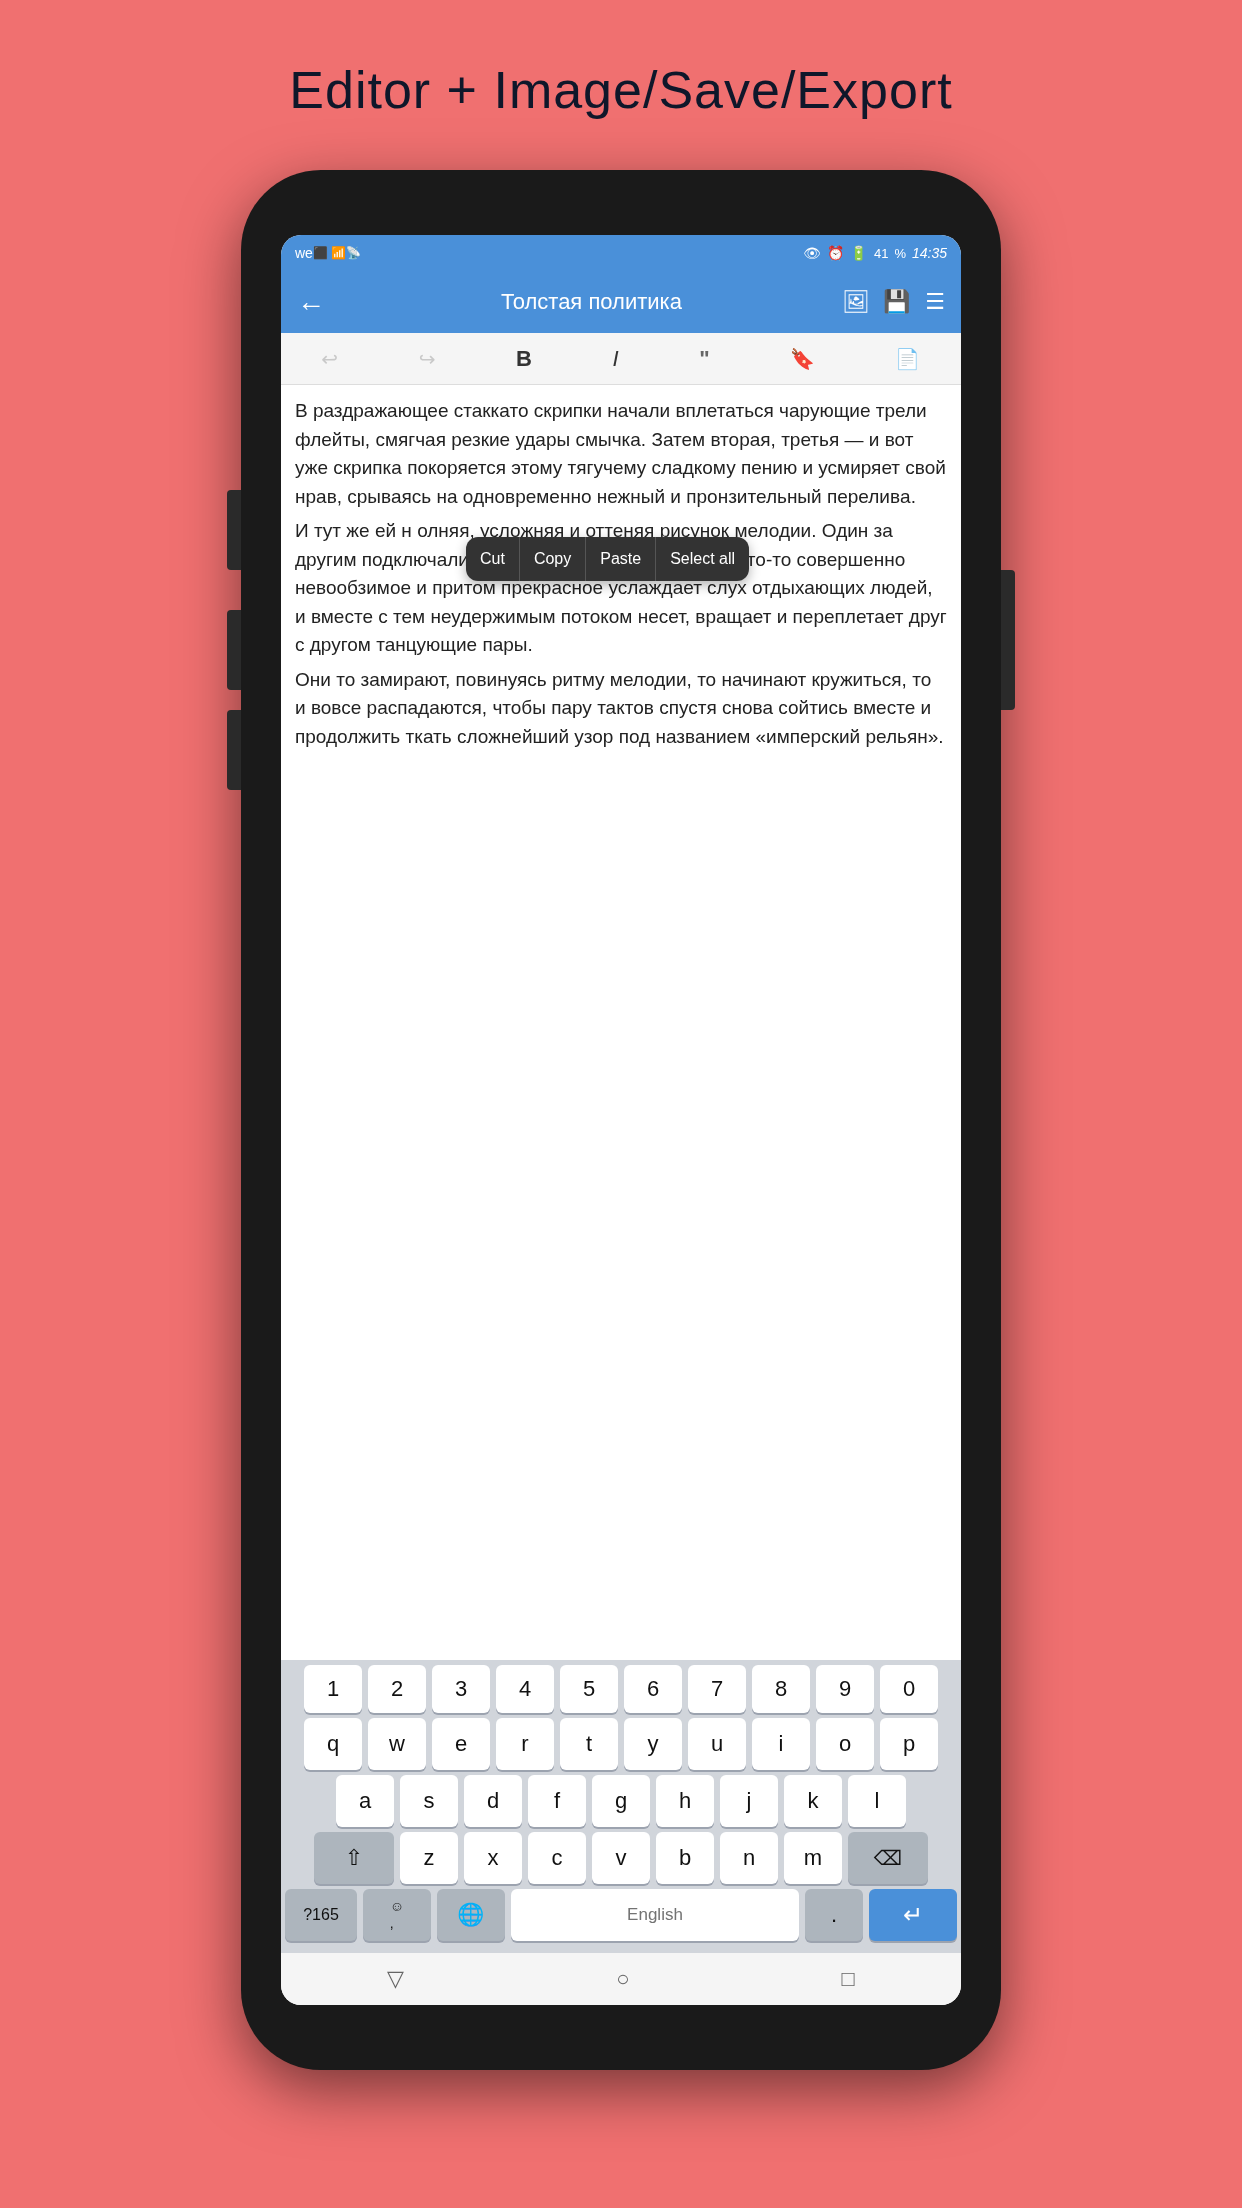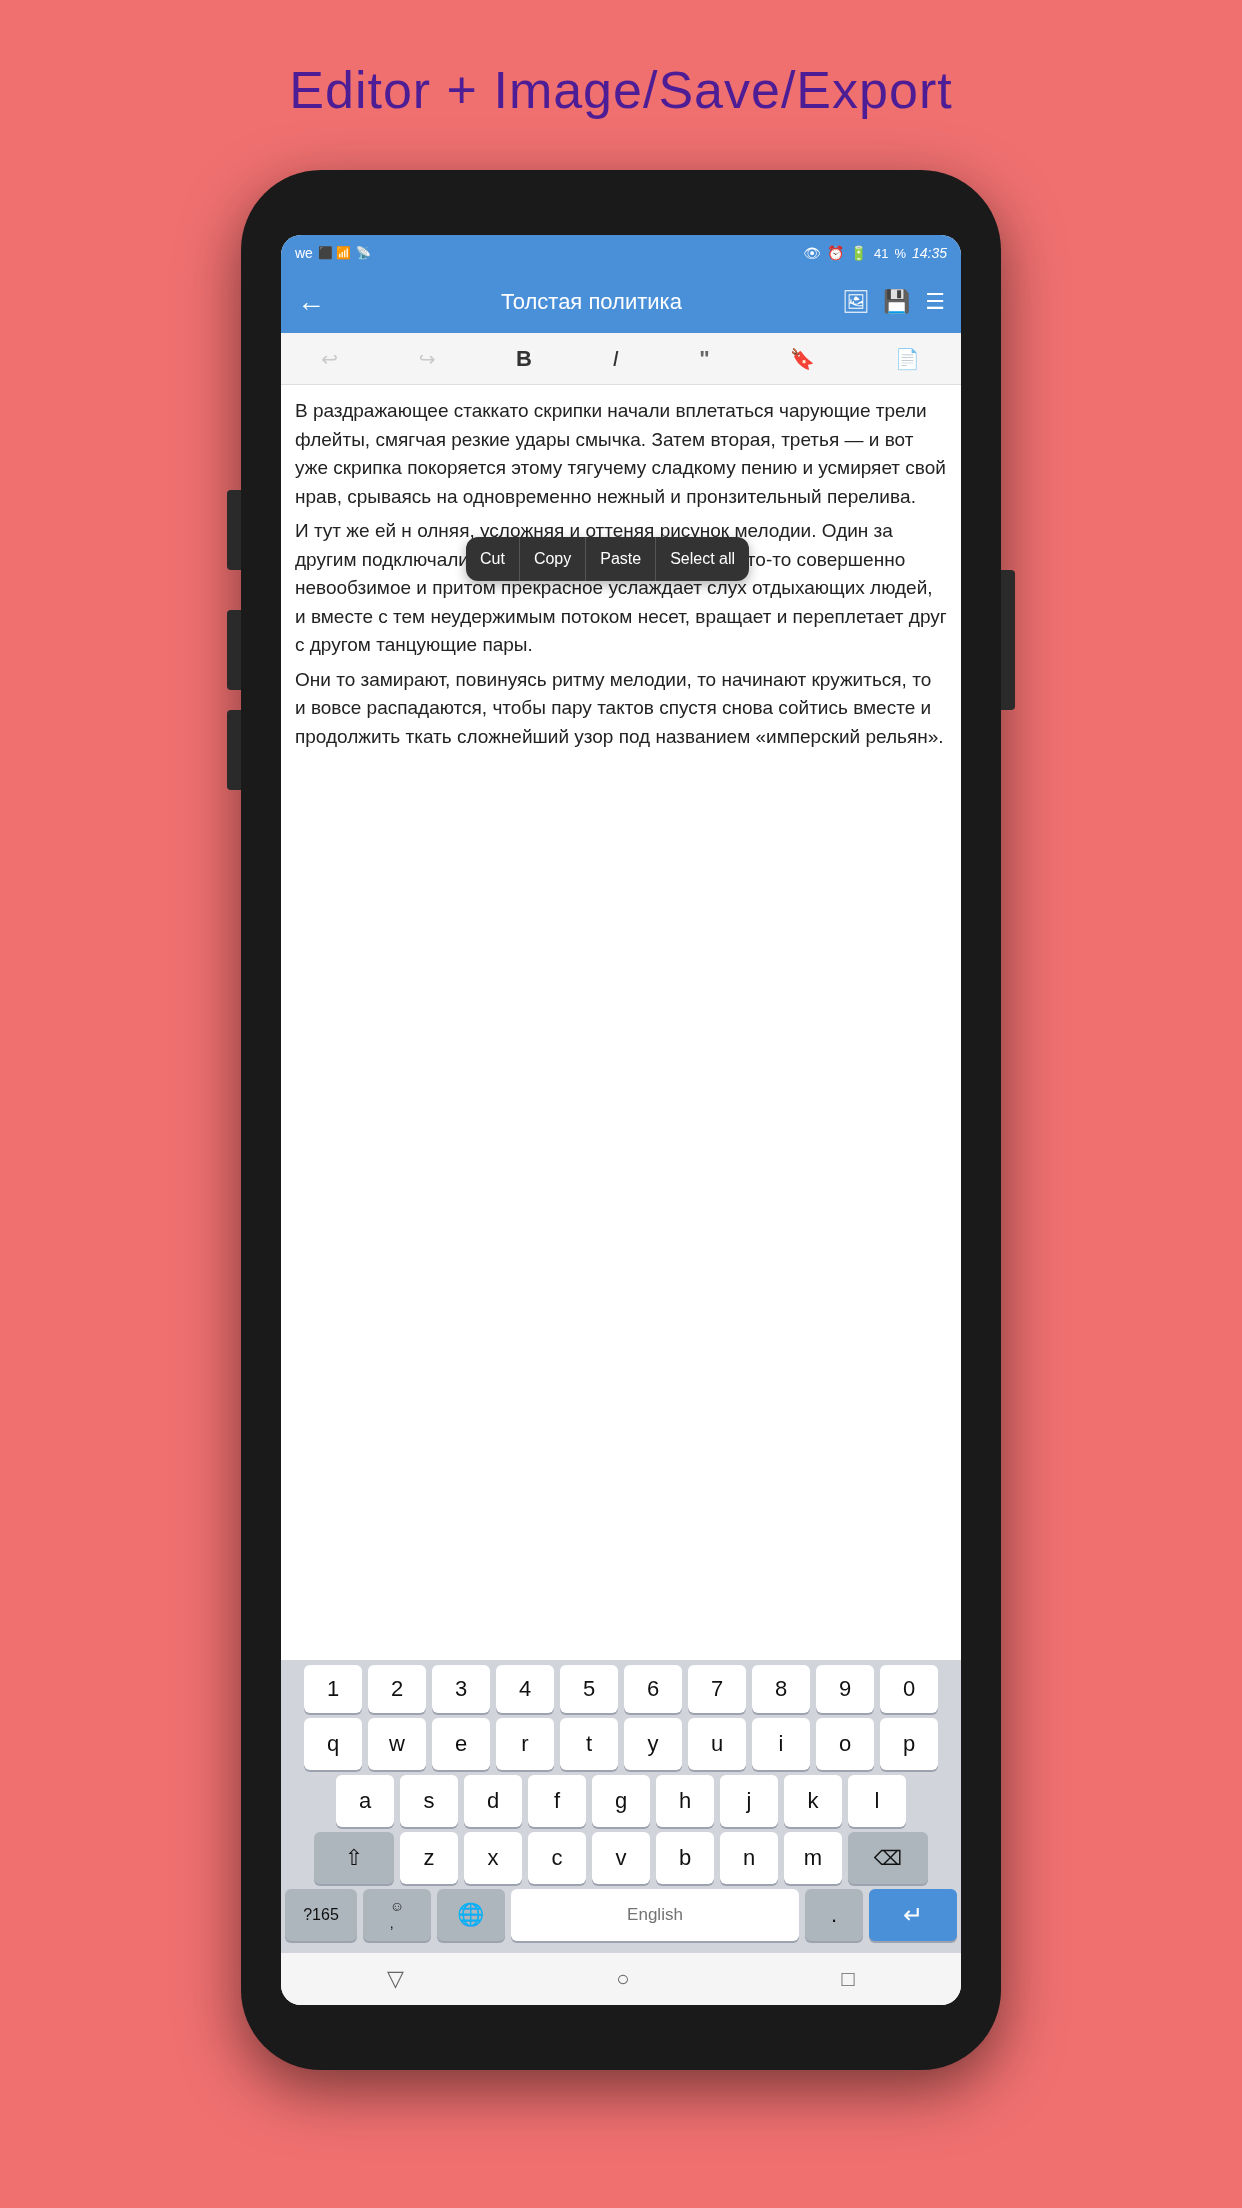"Editor + Image/Save/Export" .page-title { color: #4c1d95 -> #0f172a }
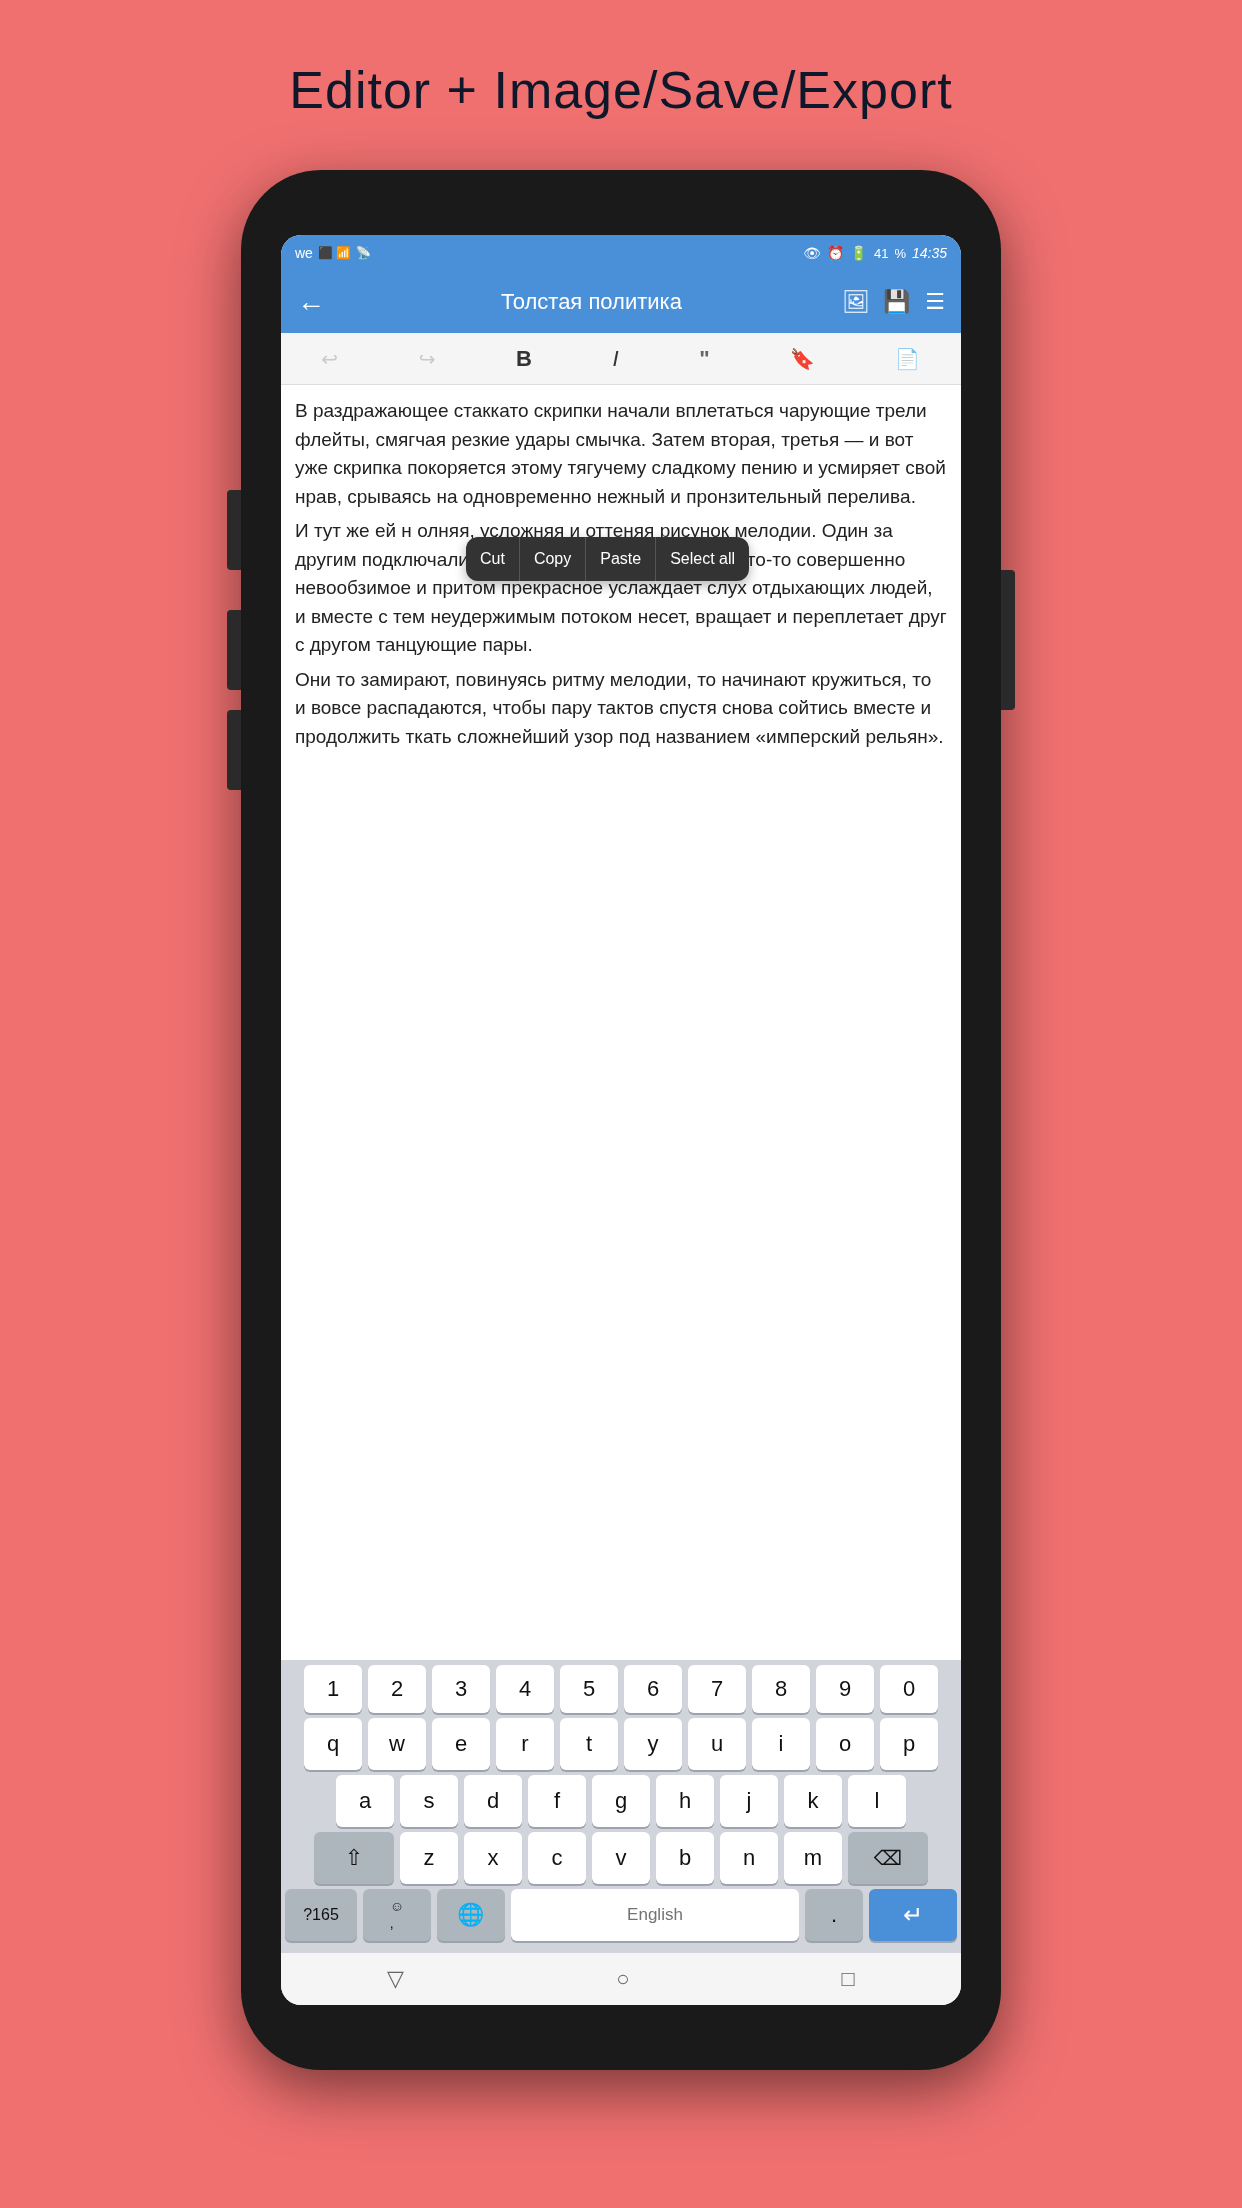"we" .status-left { gap: 5px -> none }
